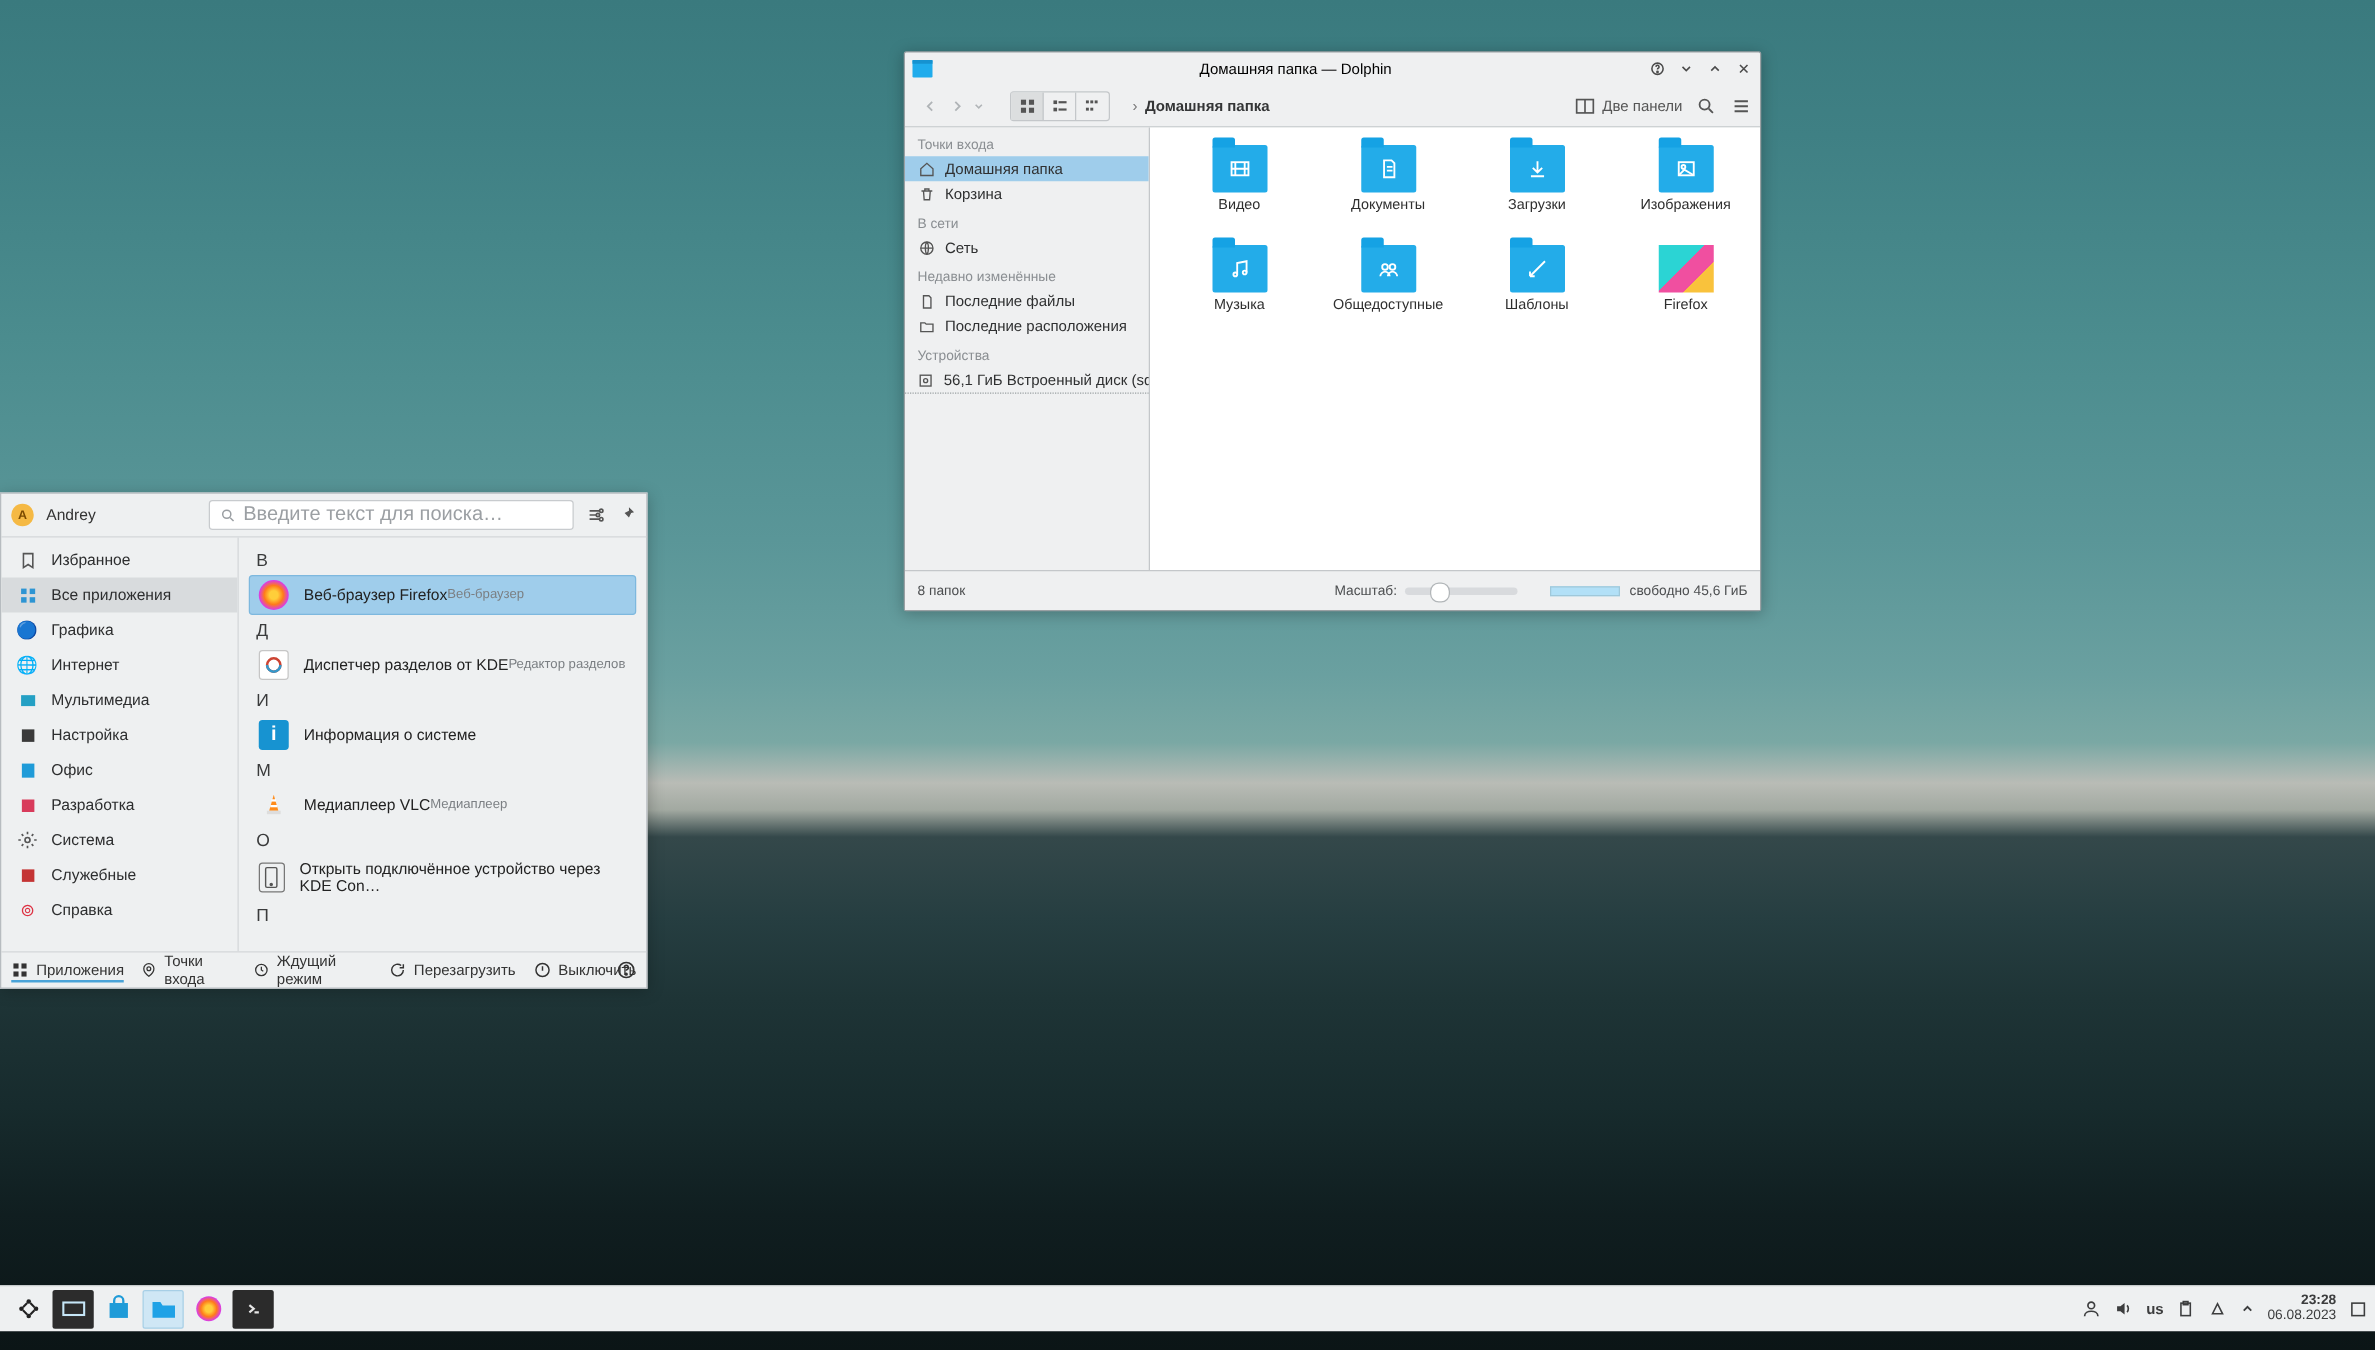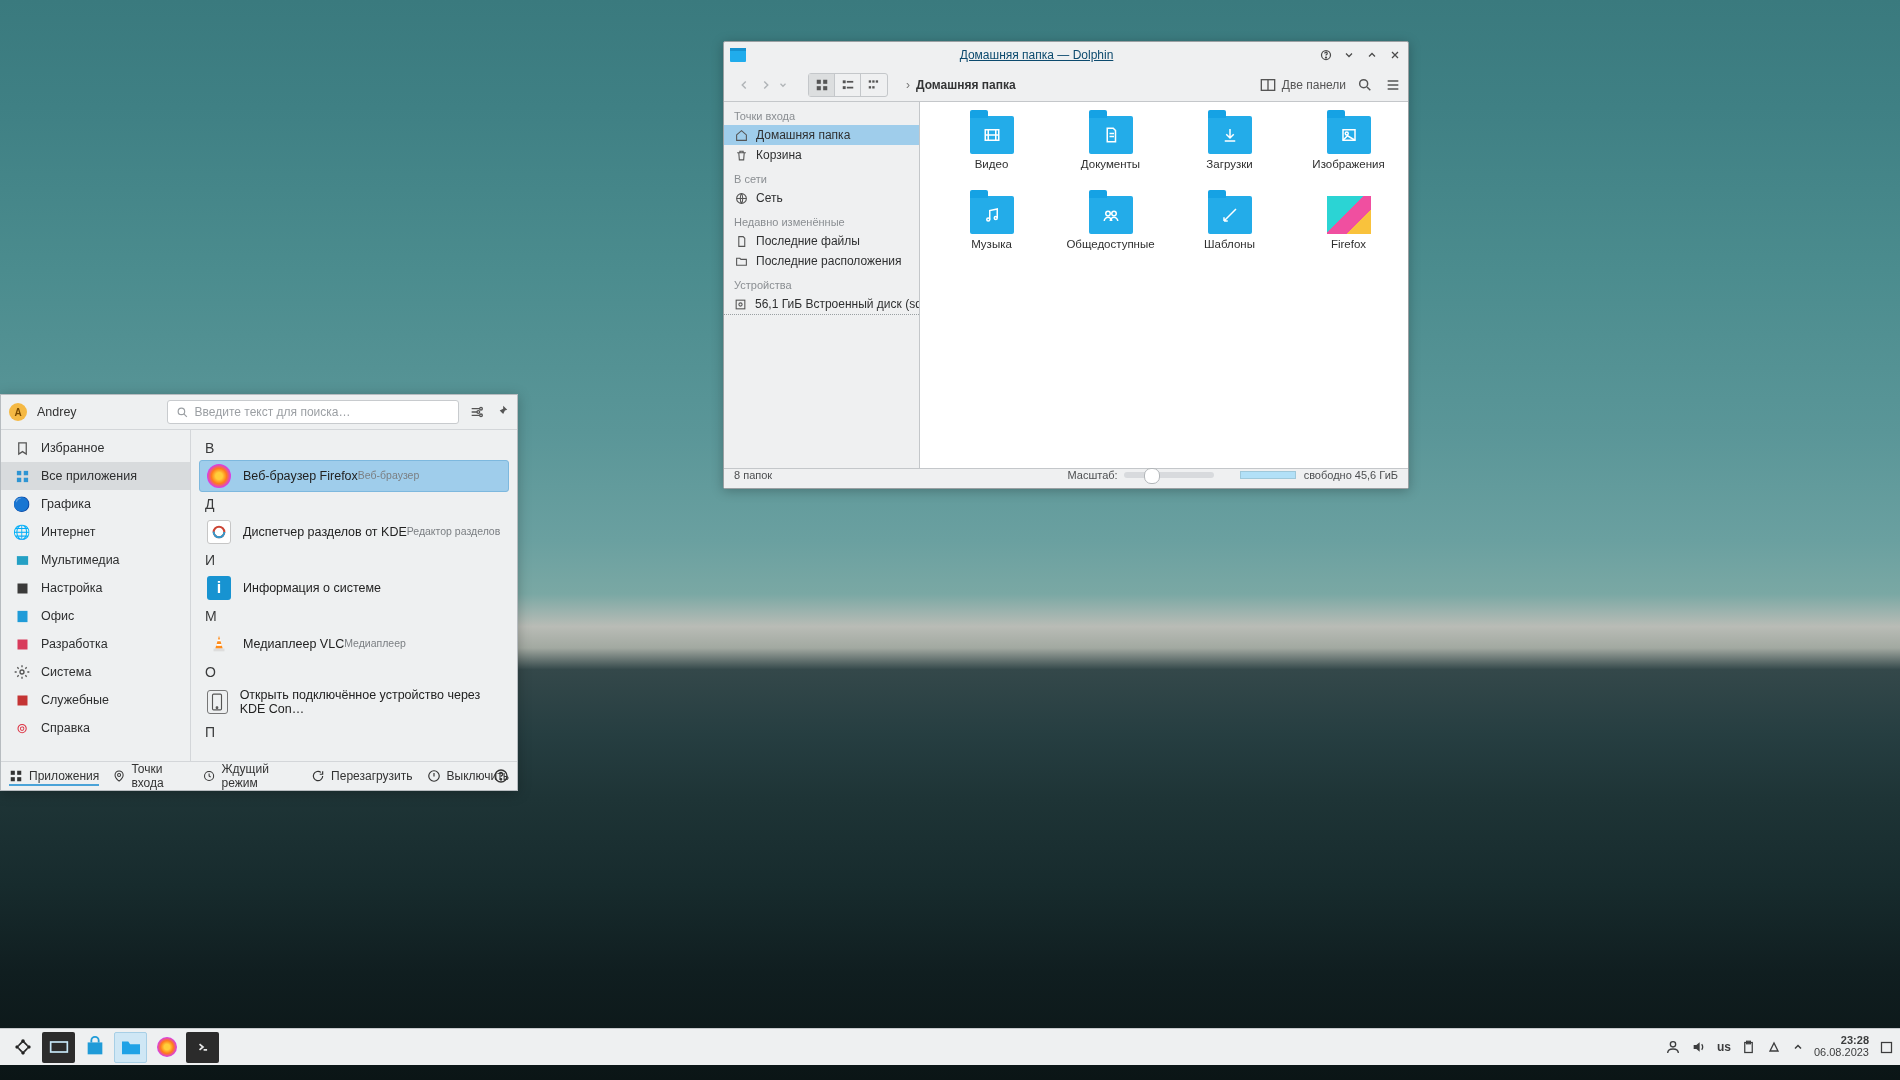"Домашняя папка — Dolphin" .titlebar { color: #0c4a6e -> #000000; text-decoration: underline -> none }
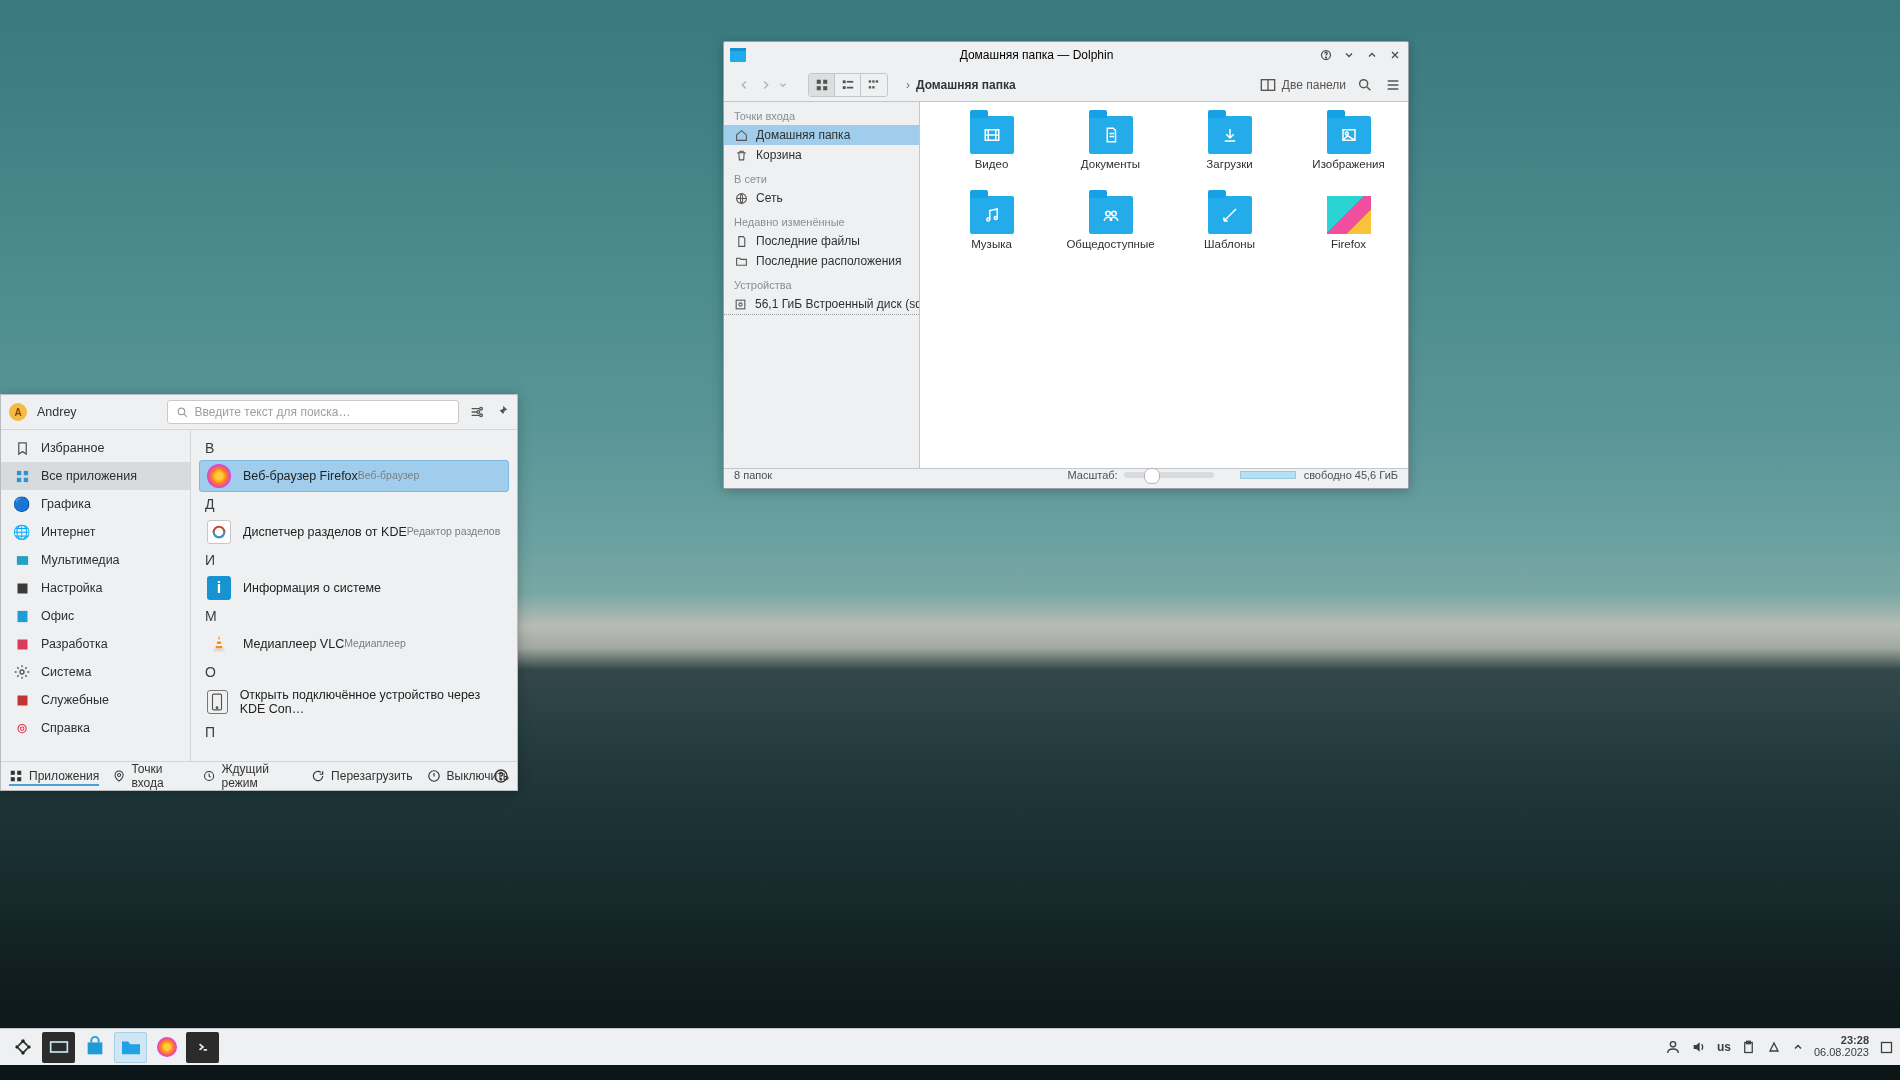"Введите текст для поиска…" .searchbox { font-size: 12px -> 16px }
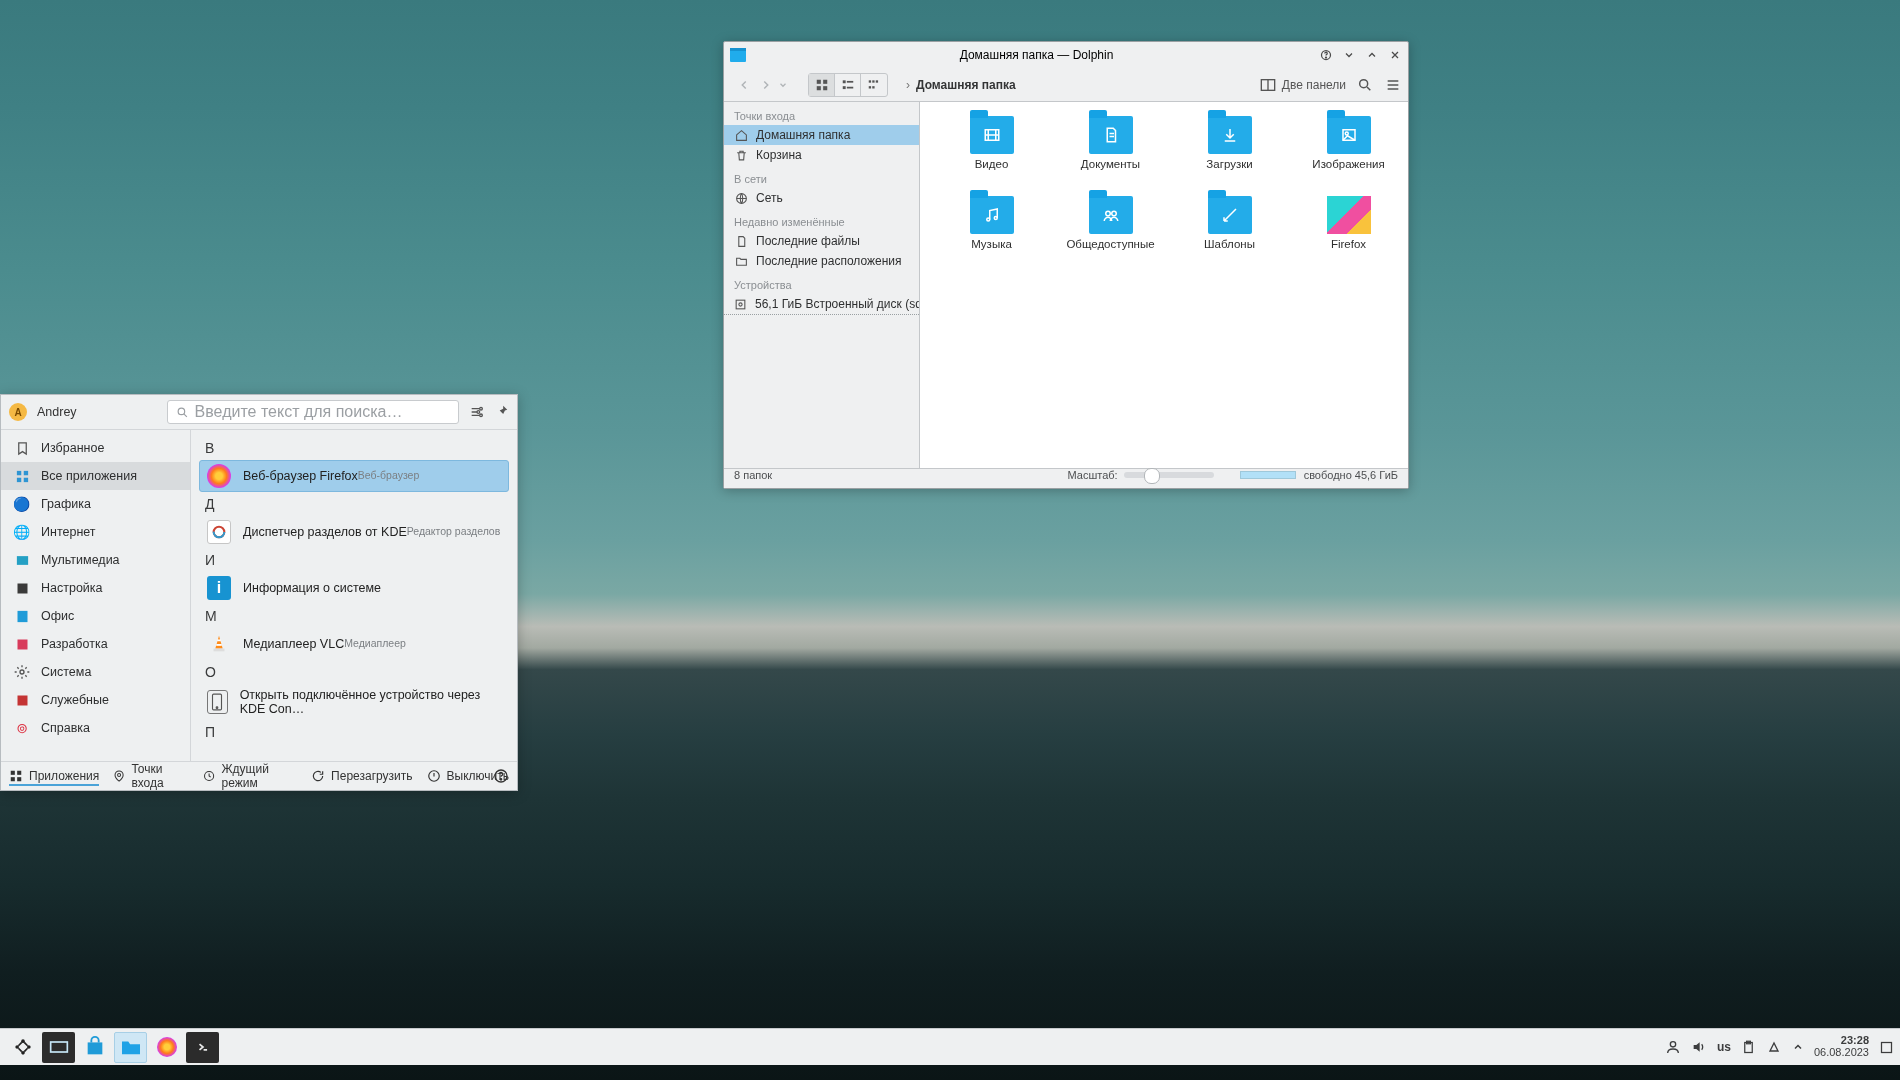"8 папок" .statusbar { align-items: flex-start -> center; height: 20px -> 32px }
